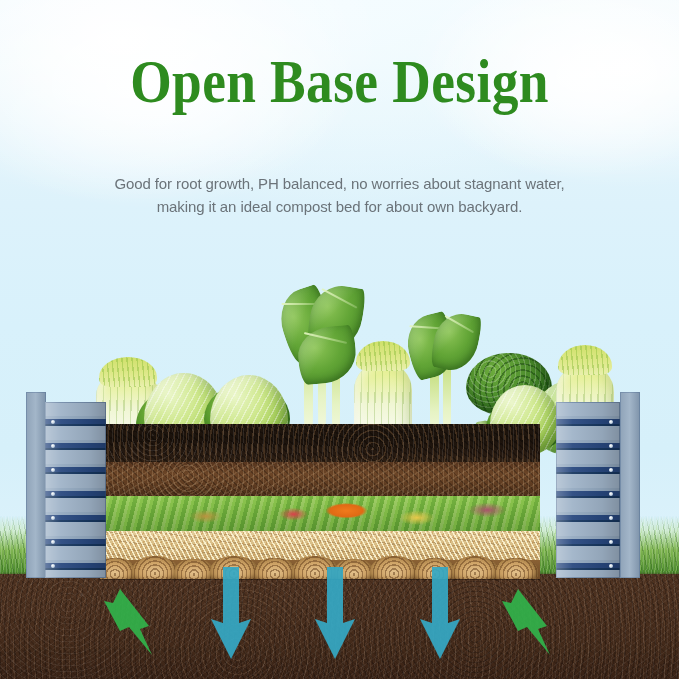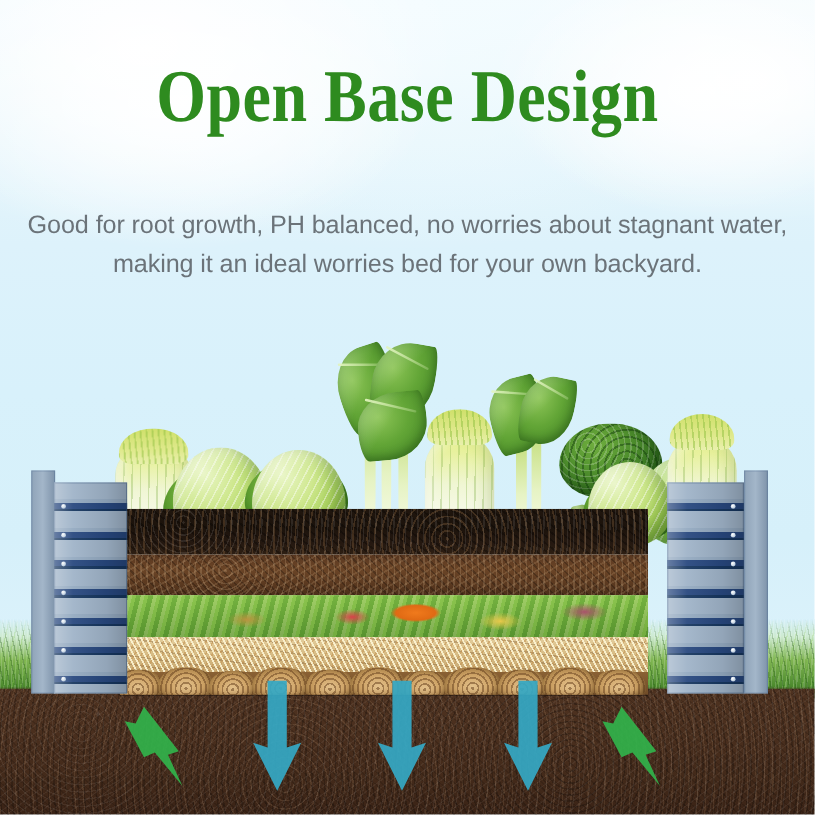"Good for root growth, PH" .subtitle { font-size: 21px -> 15px }
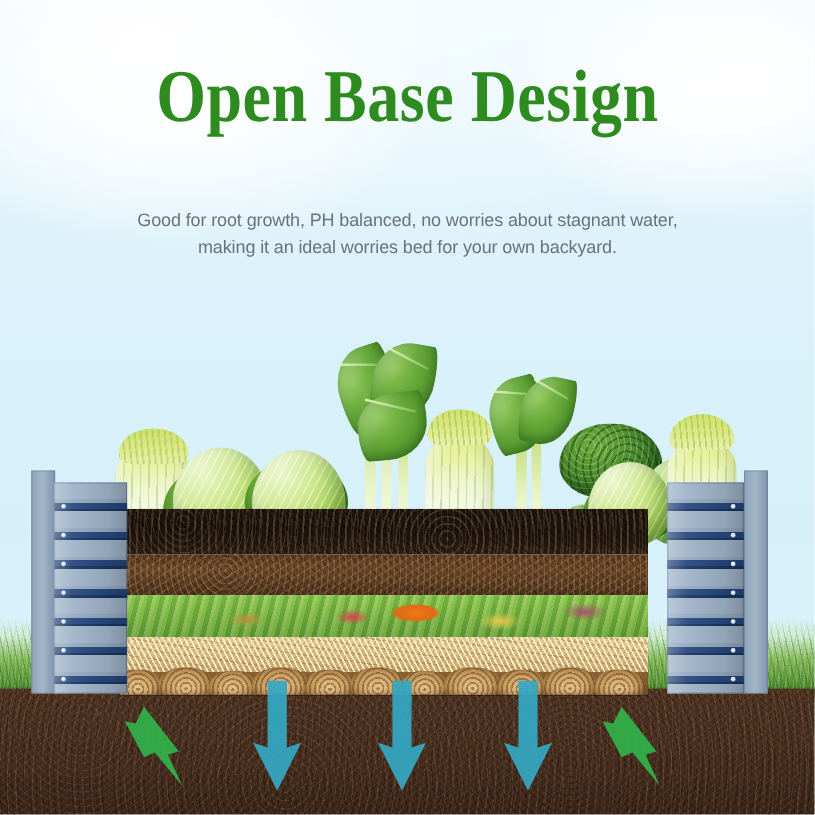"making it an ideal worries" span.line { text: worries bed for your -> compost bed for about }
